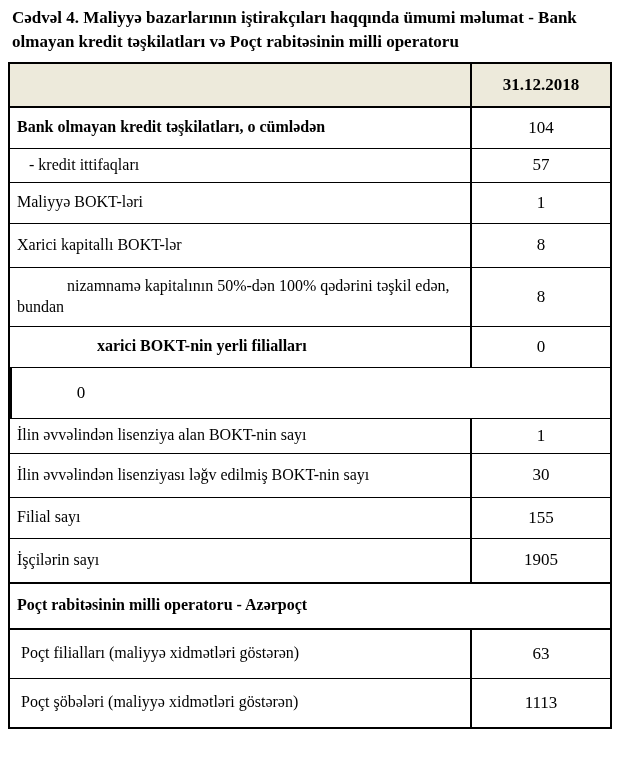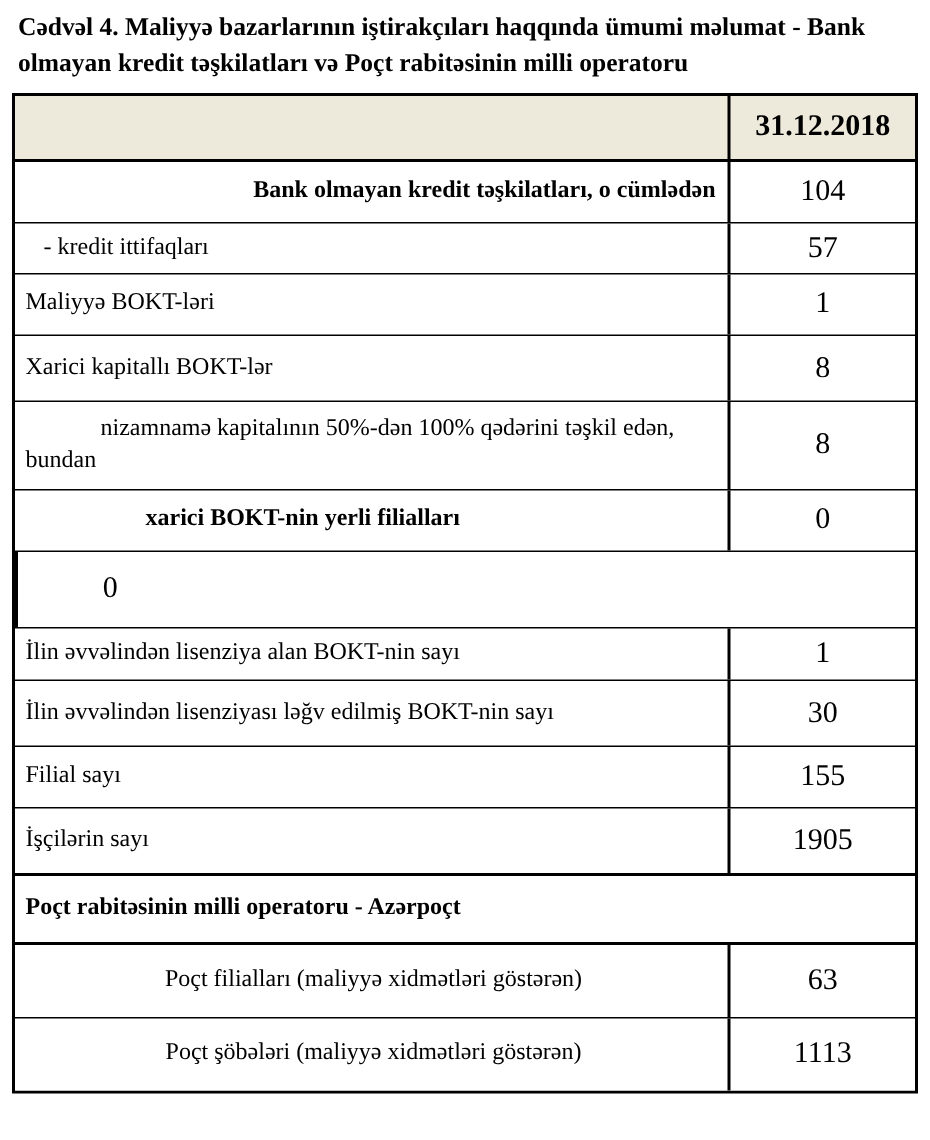"31.12.2018" .vcell { font-size: 20px -> 17px; width: 125px -> 140px }
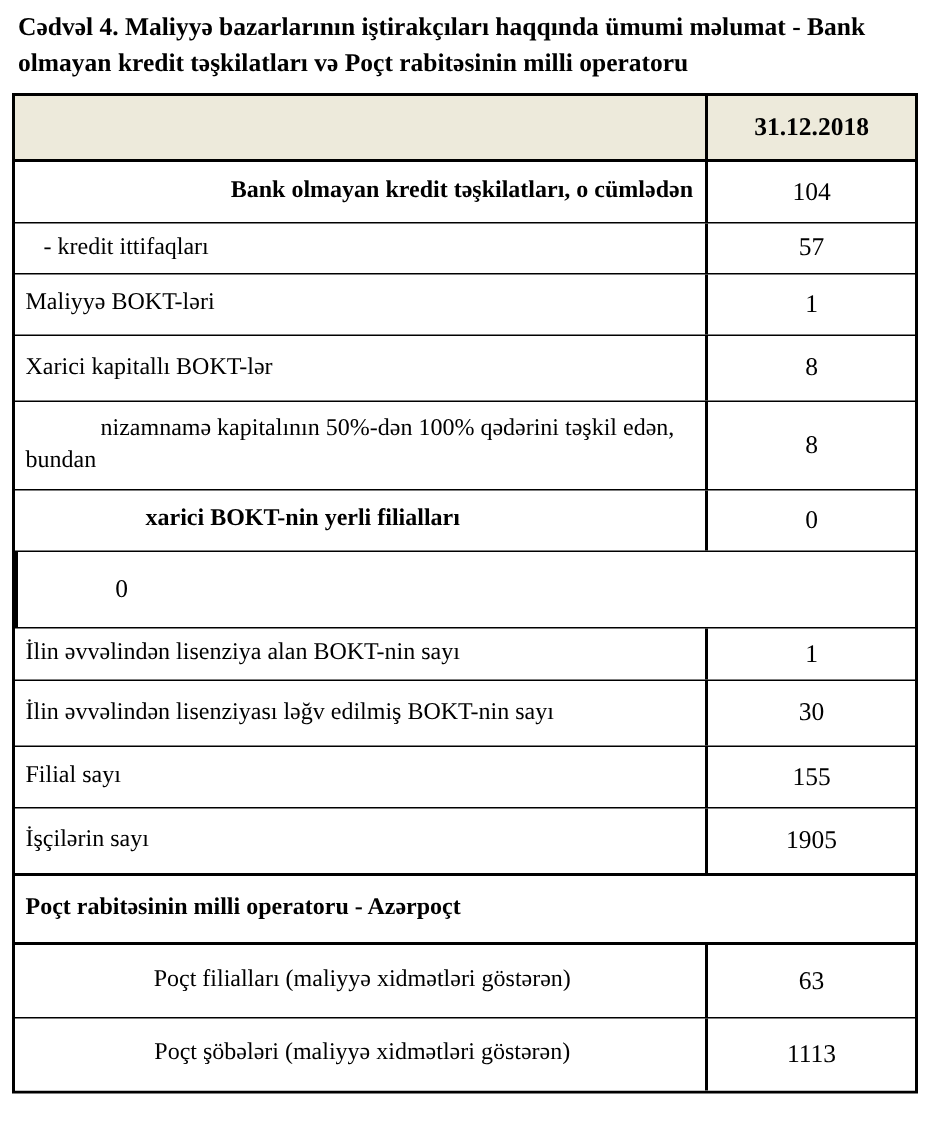"Bank olmayan kredit təşkilatları, o" .bold .lcell { justify-content: flex-end -> none }
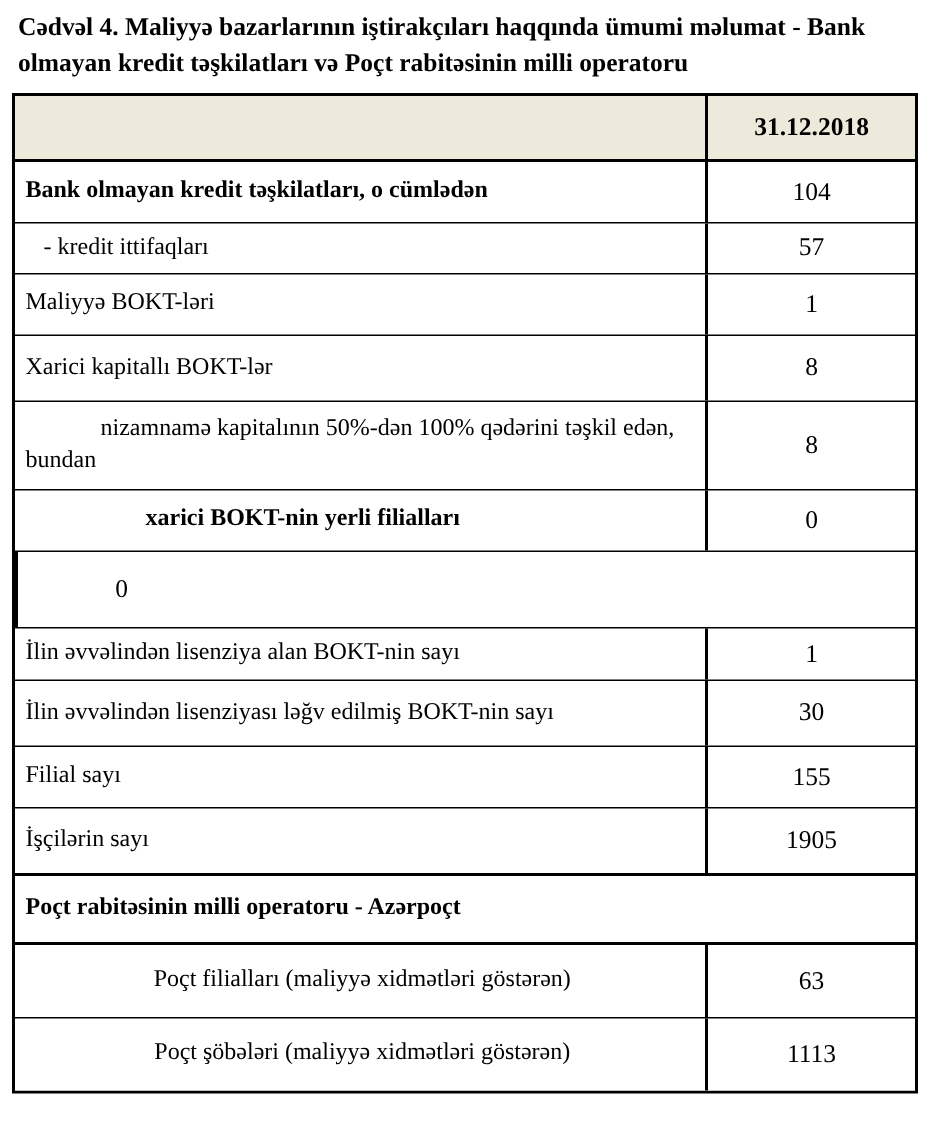"Poçt filialları (maliyyə xidmətləri" .center-label .lcell { justify-content: center -> none }
